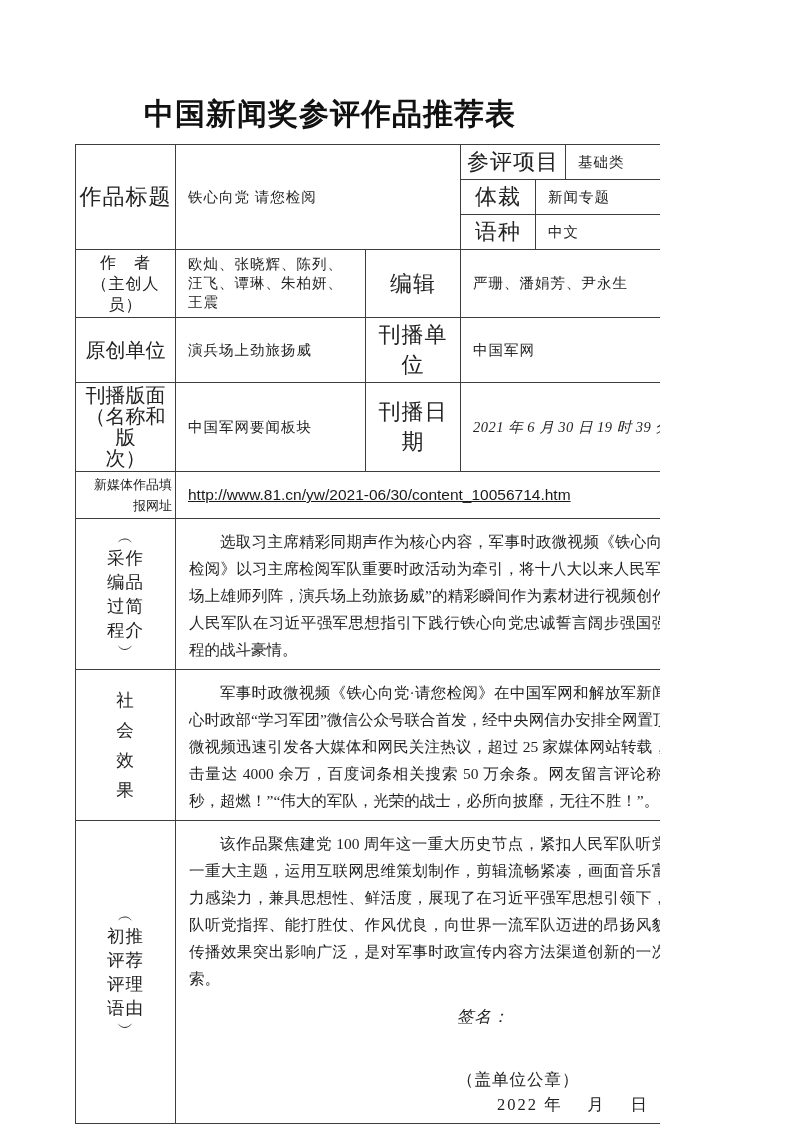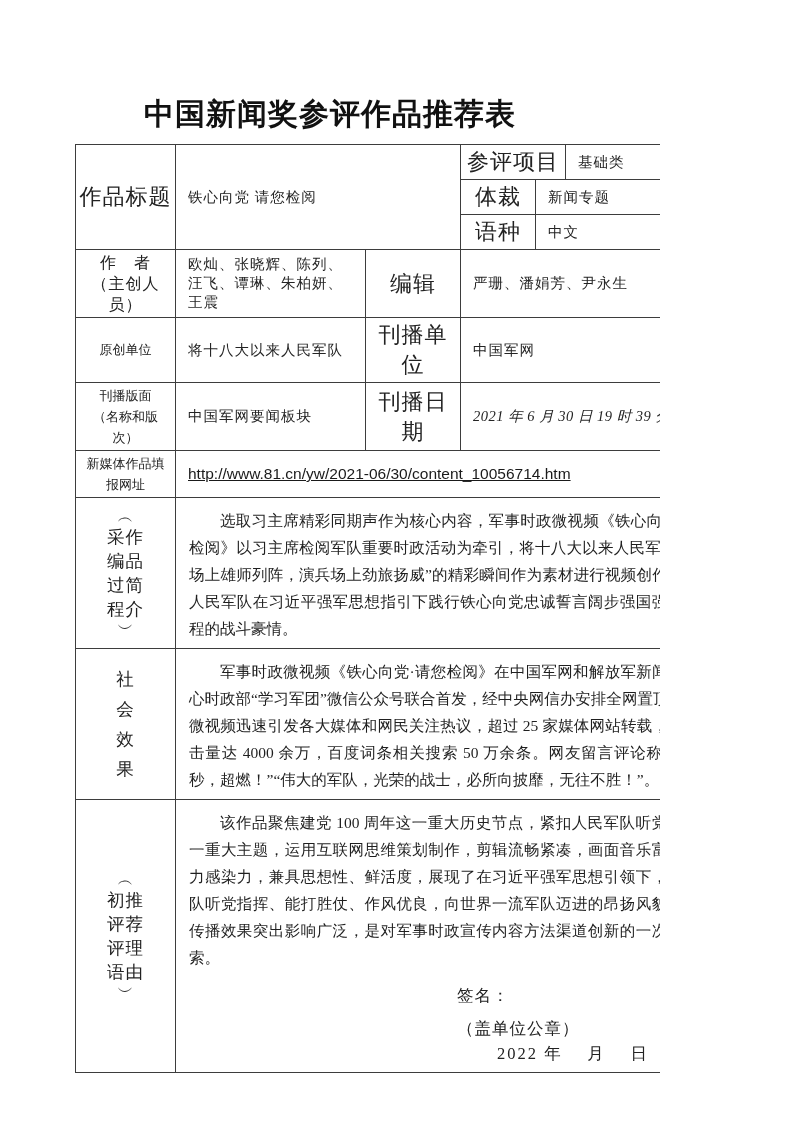"原创单位" .lbl.sm { font-size: 13px -> 20px }
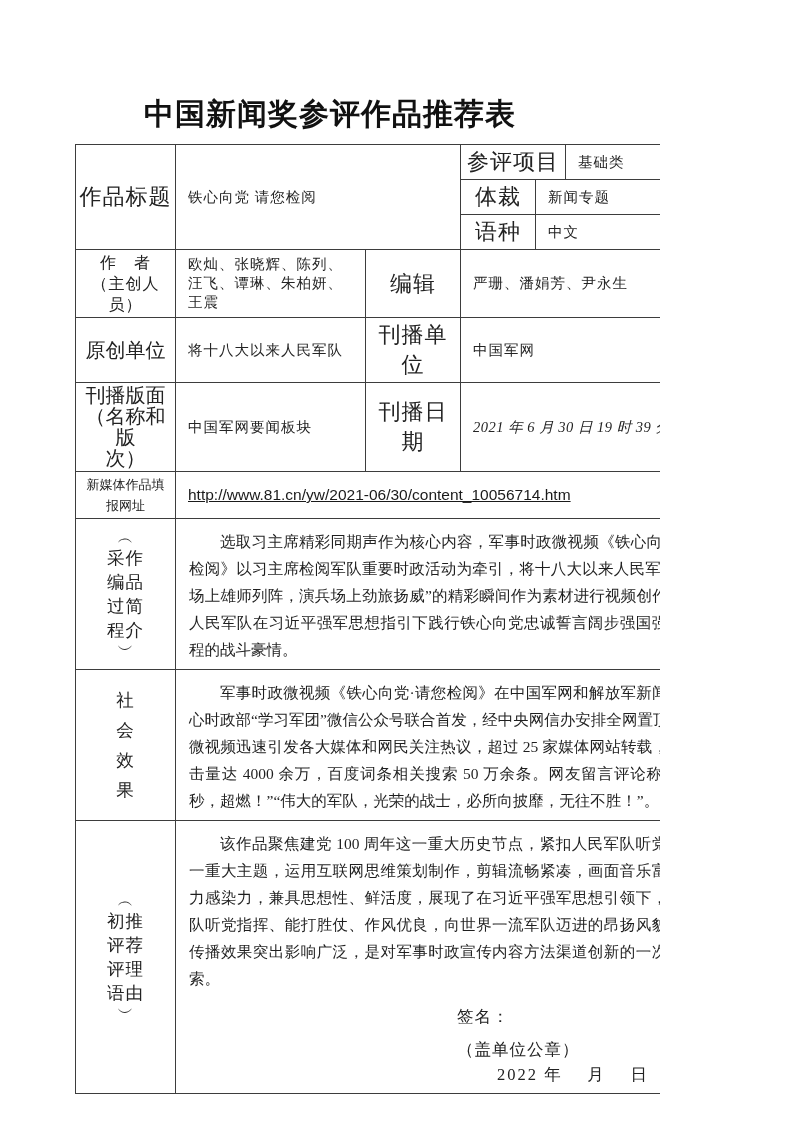"将十八大以来人民军队" td.val { text: 将十八大以来人民军队 -> 演兵场上劲旅扬威 }
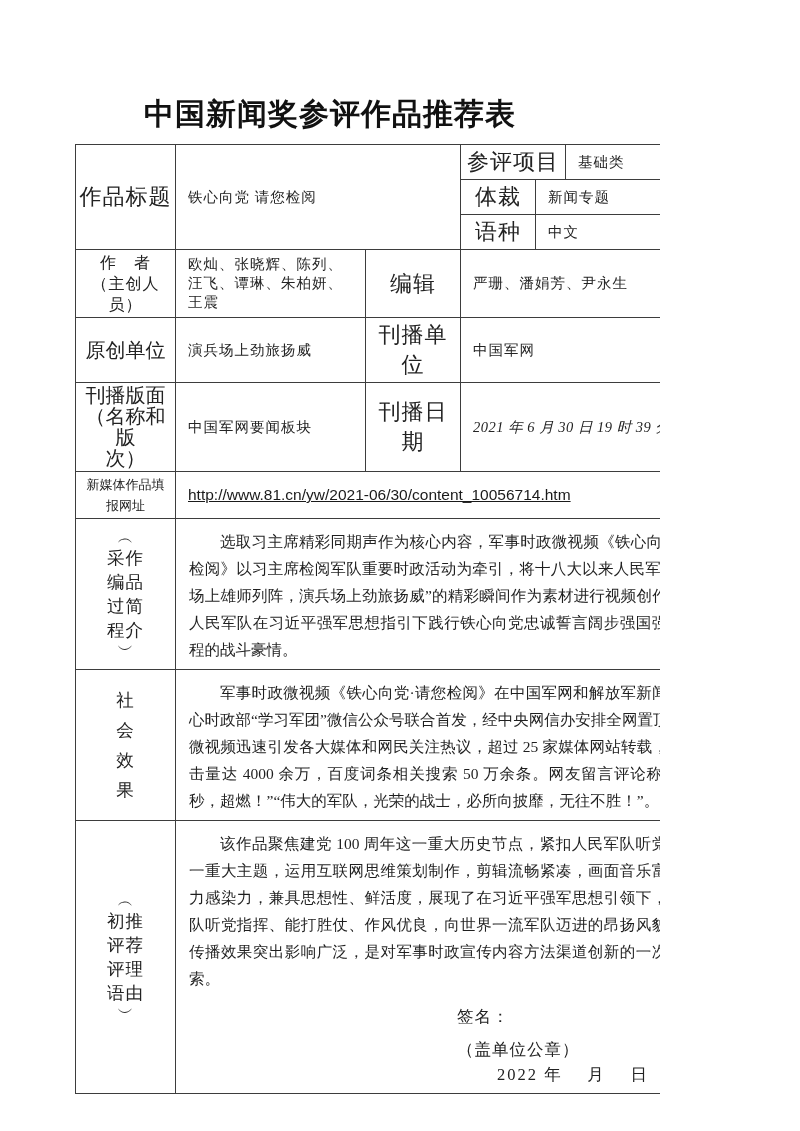"新媒体作品填" .lbl.xs { text-align: center -> right }
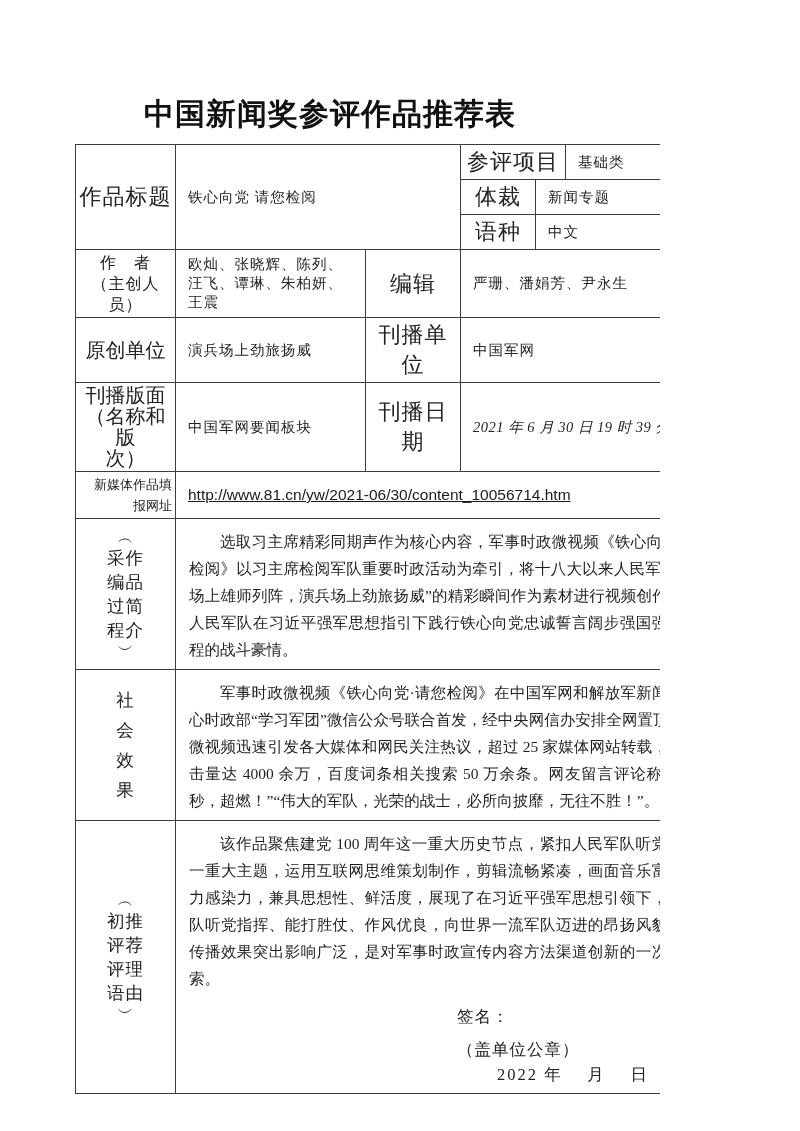"签名：" .sign-name { font-style: none -> italic; margin-bottom: 8px -> 38px }
